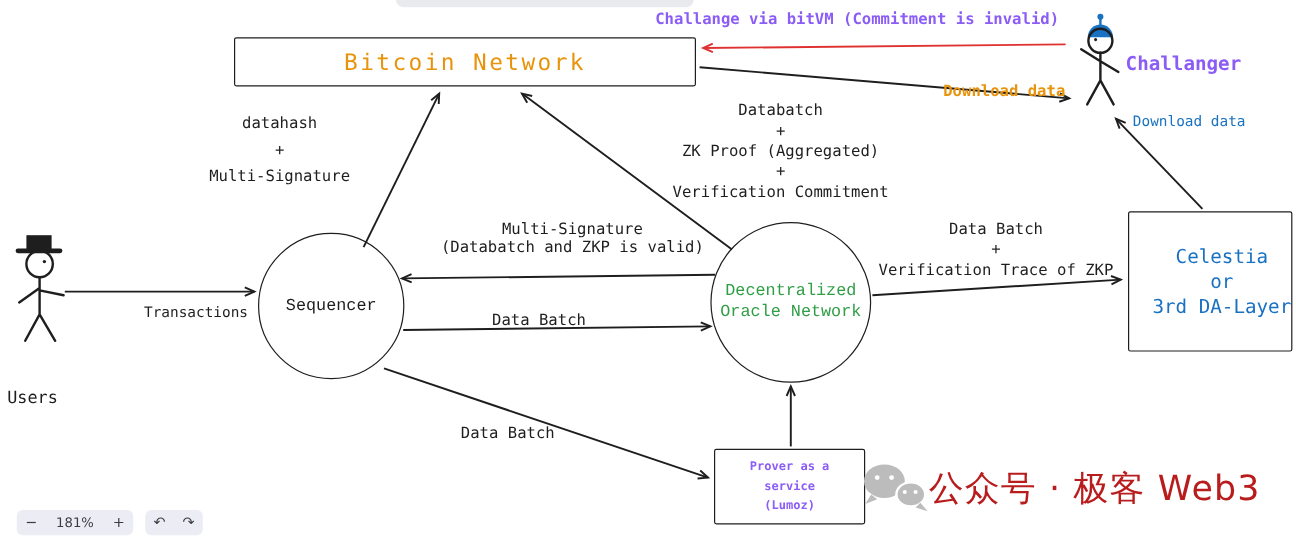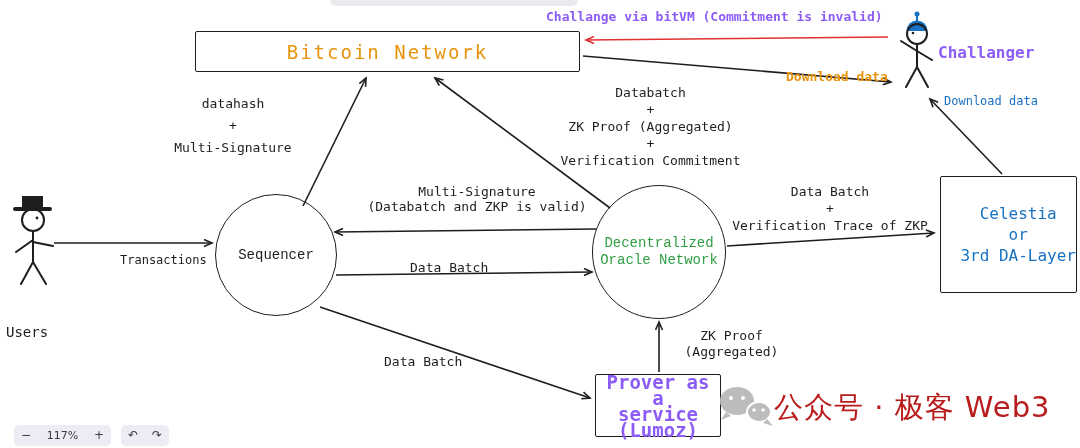"ZK Proof" div.lbl { html: <div>ZK Proof (Aggregated)</div> -> none }
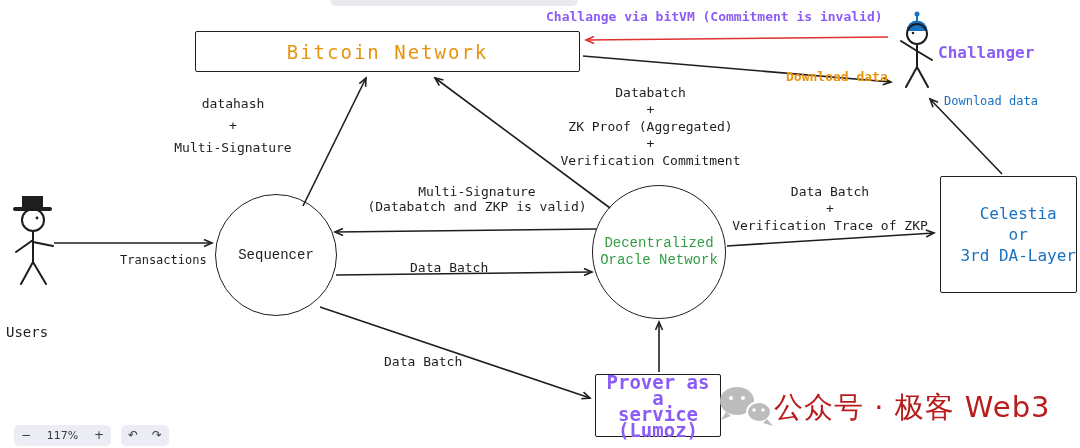"Prover as a" span.nodelbl { font-size: 19px -> 10px }
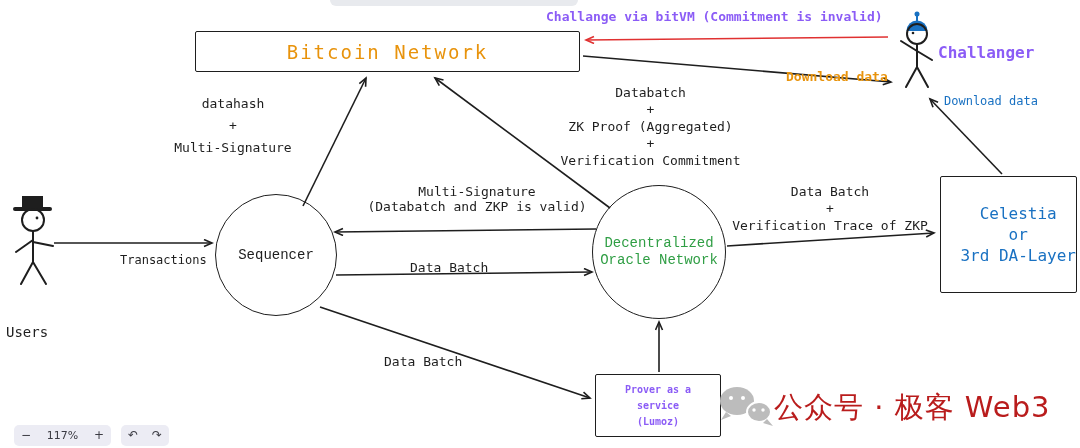"117%" span.zl { text: 117% -> 181% }
